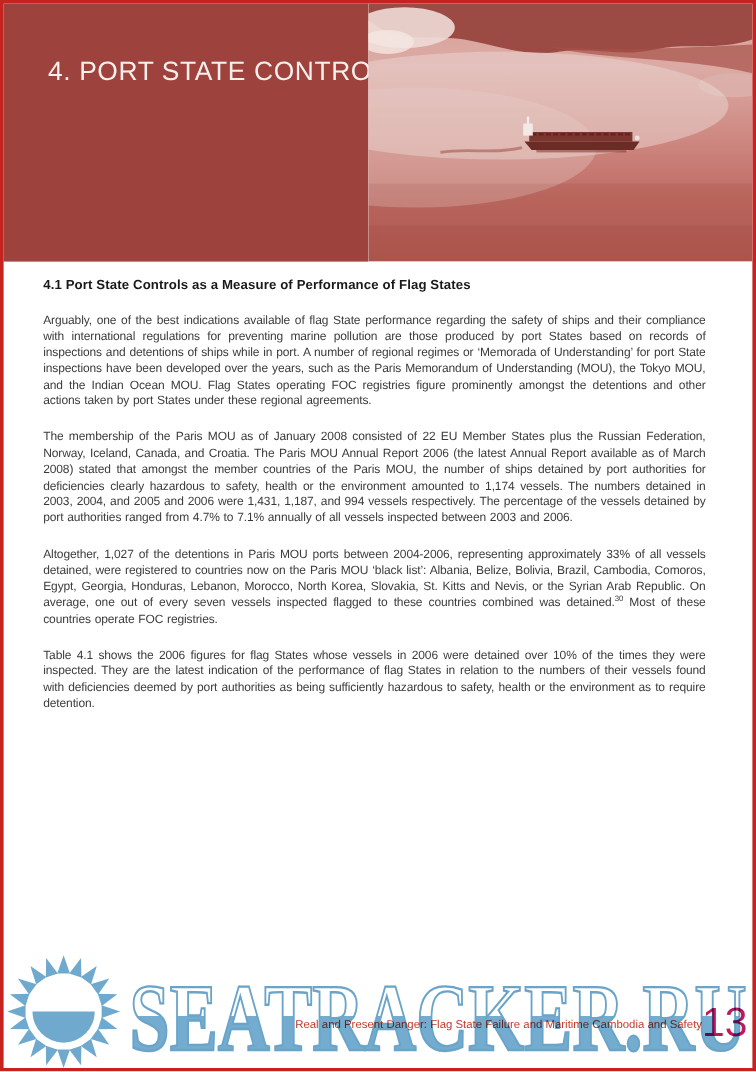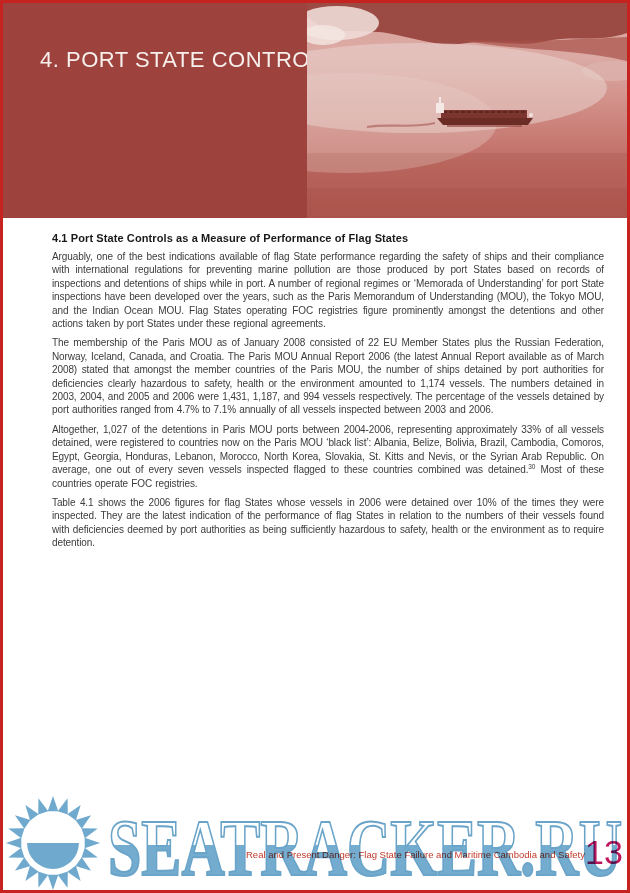"4.1 Port State Controls as" .content { left: 52px -> 36px }
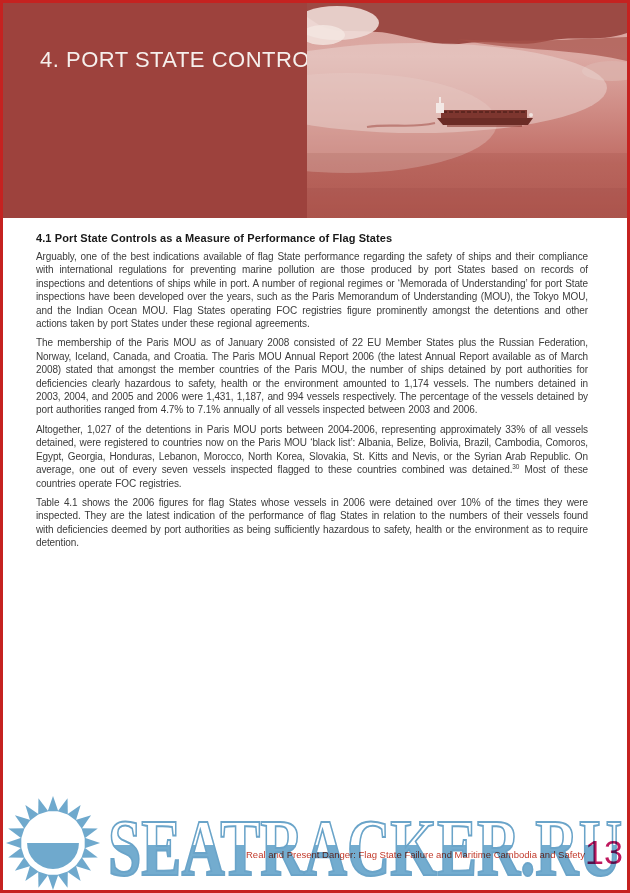"Arguably, one of the best" .content p { margin-top: 6px -> 17px }
